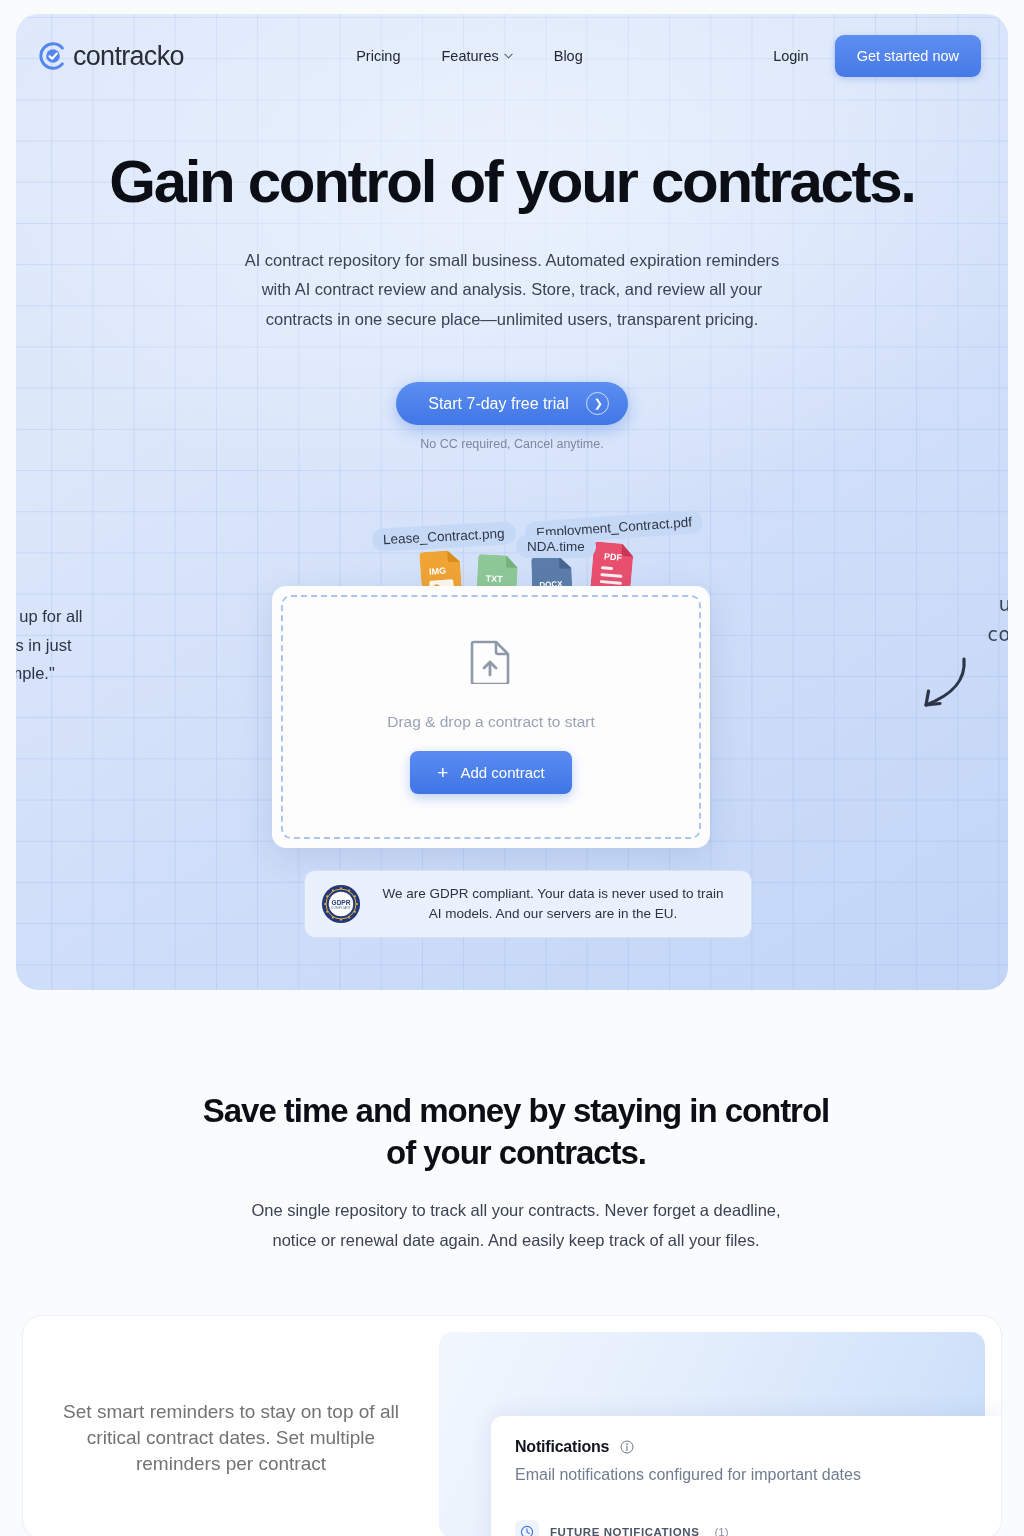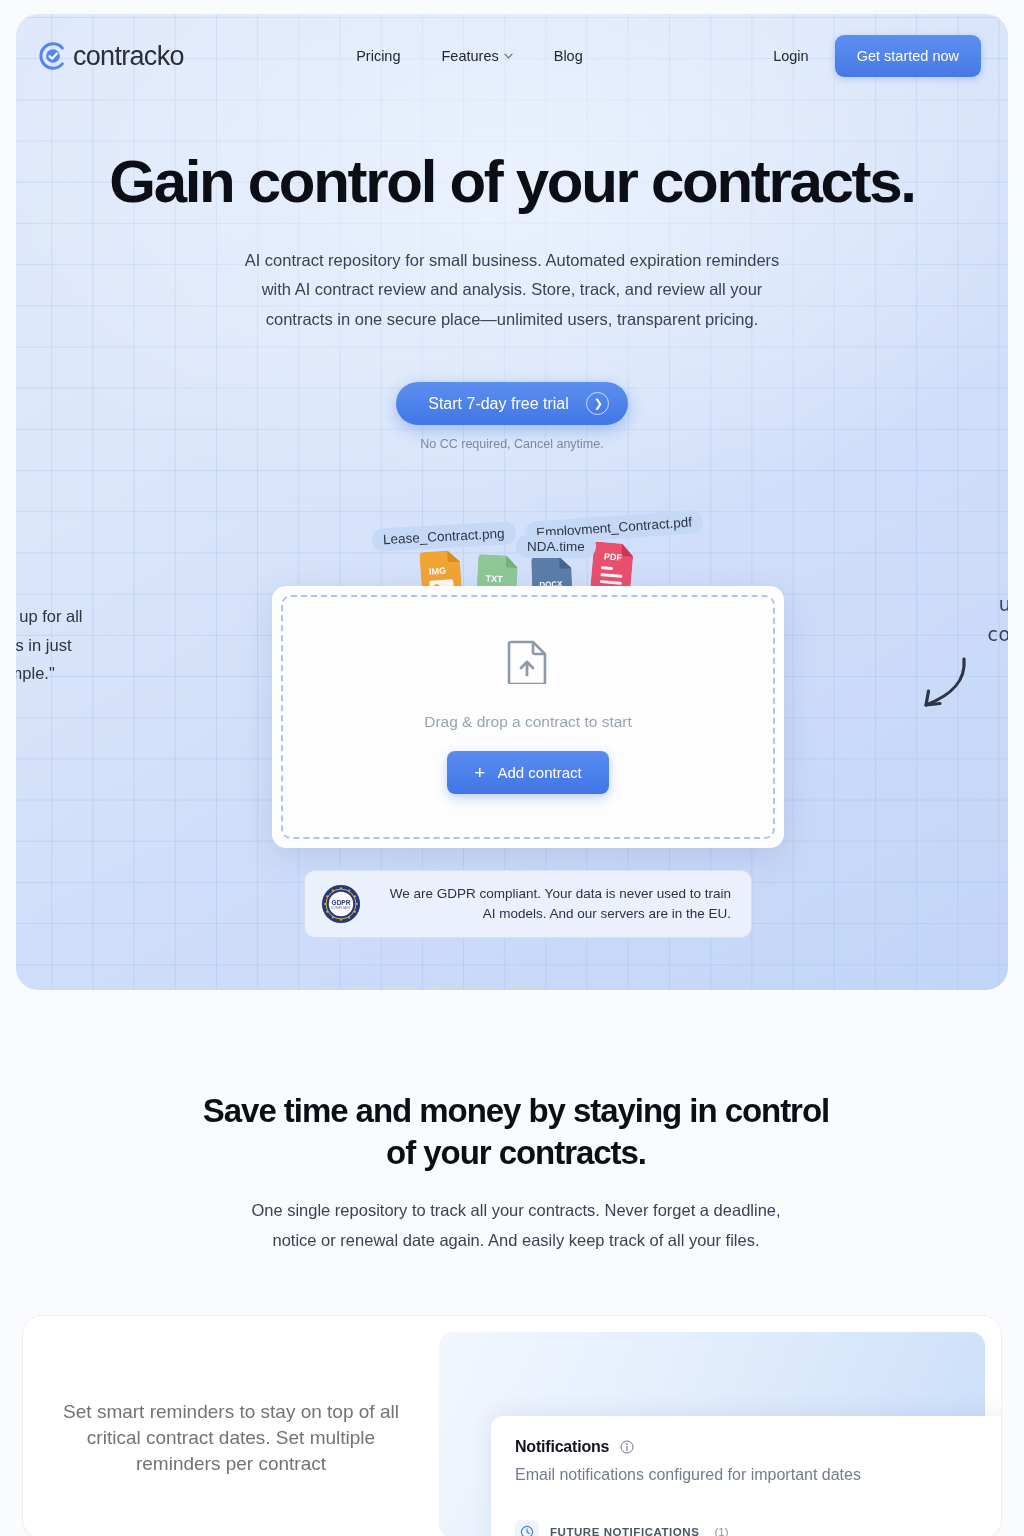"Drag & drop a contract" .dropzone { width: 512px -> 438px }
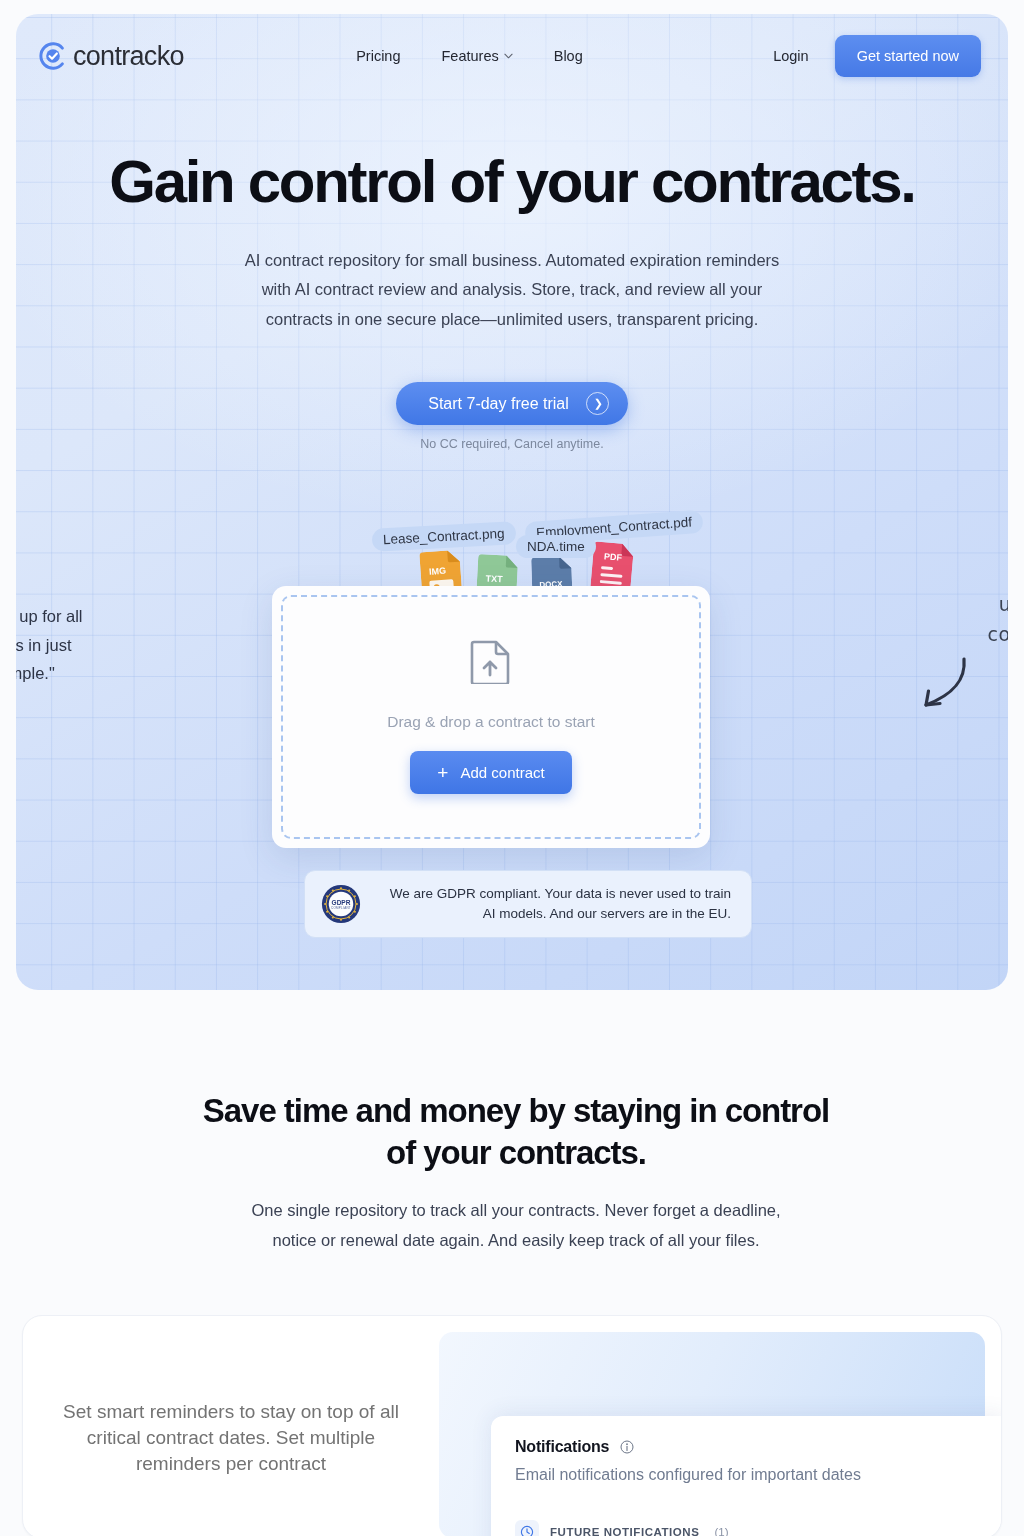"We are GDPR compliant. Your" .gdpr-text { text-align: right -> center }
